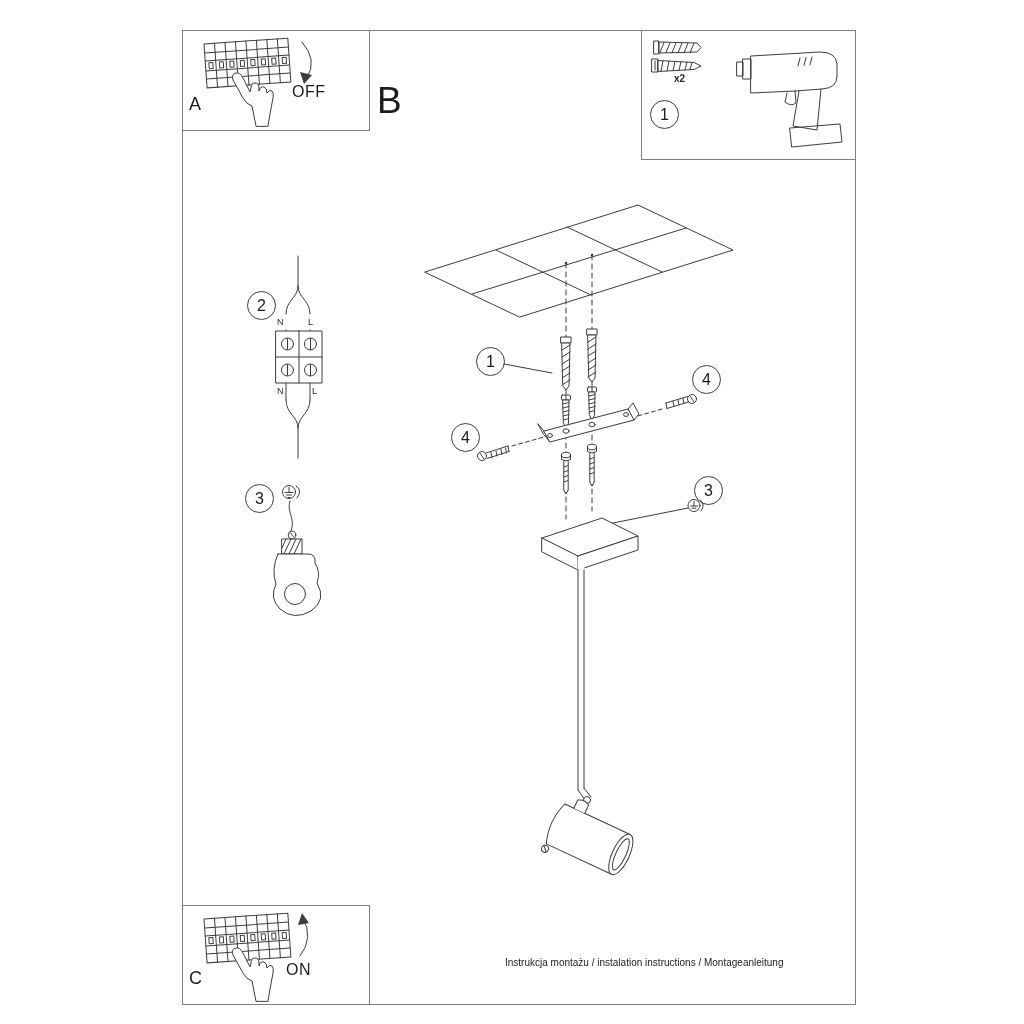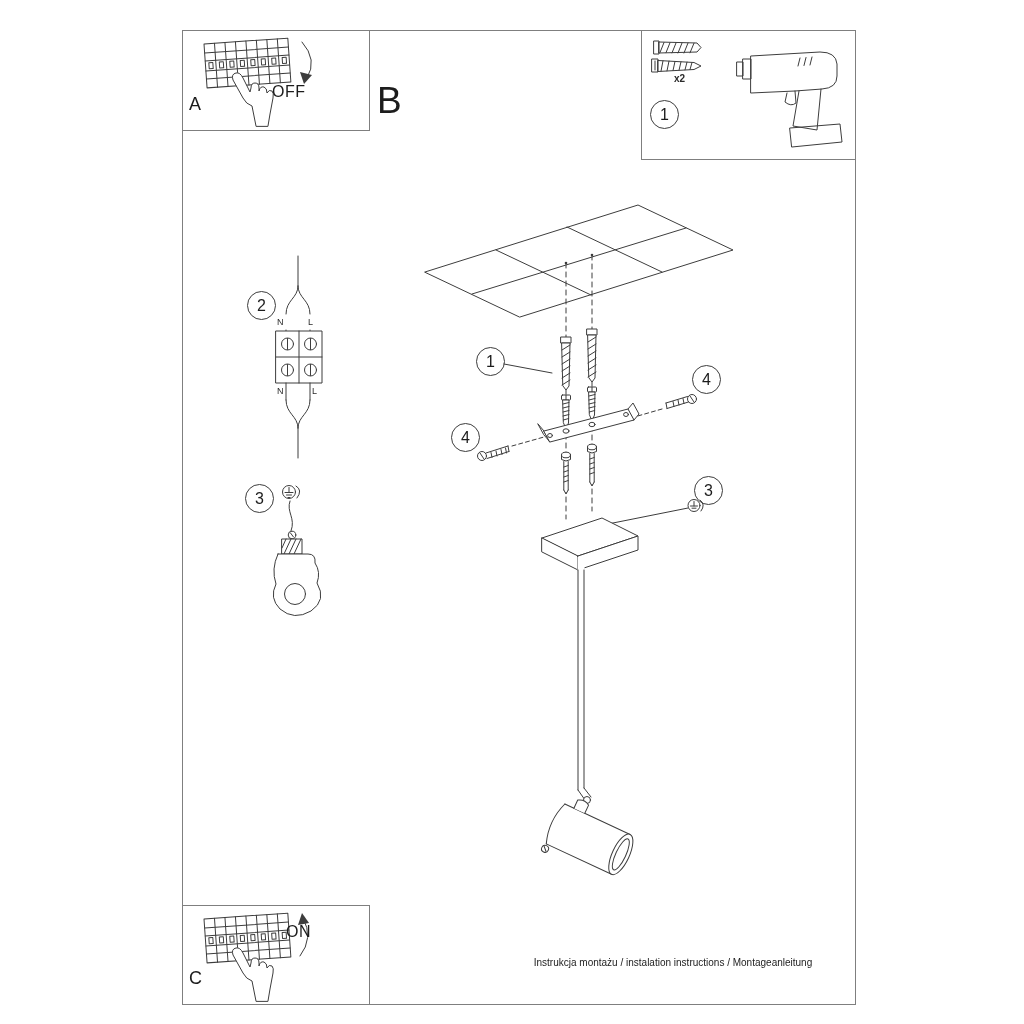"OFF" div.txt { left: 272px -> 292px }
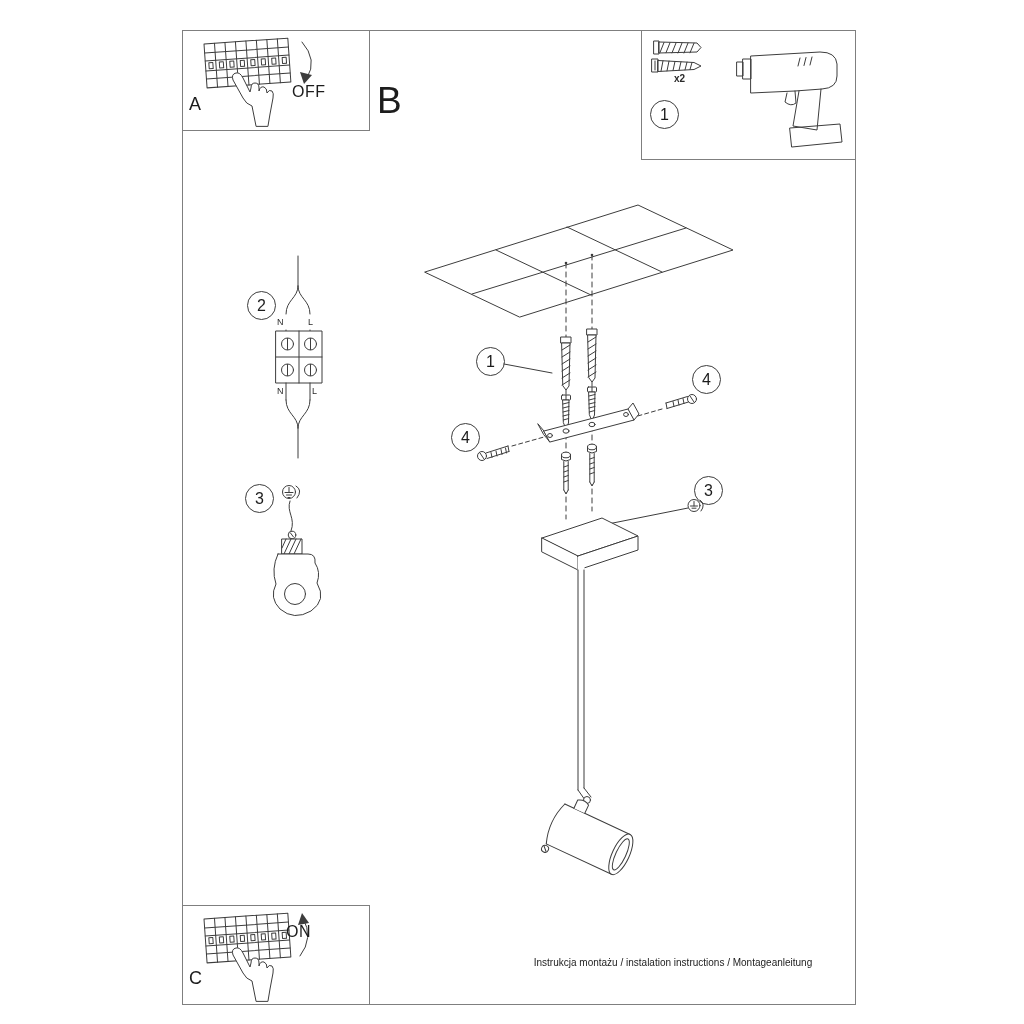"ON" div.txt { top: 924px -> 962px }
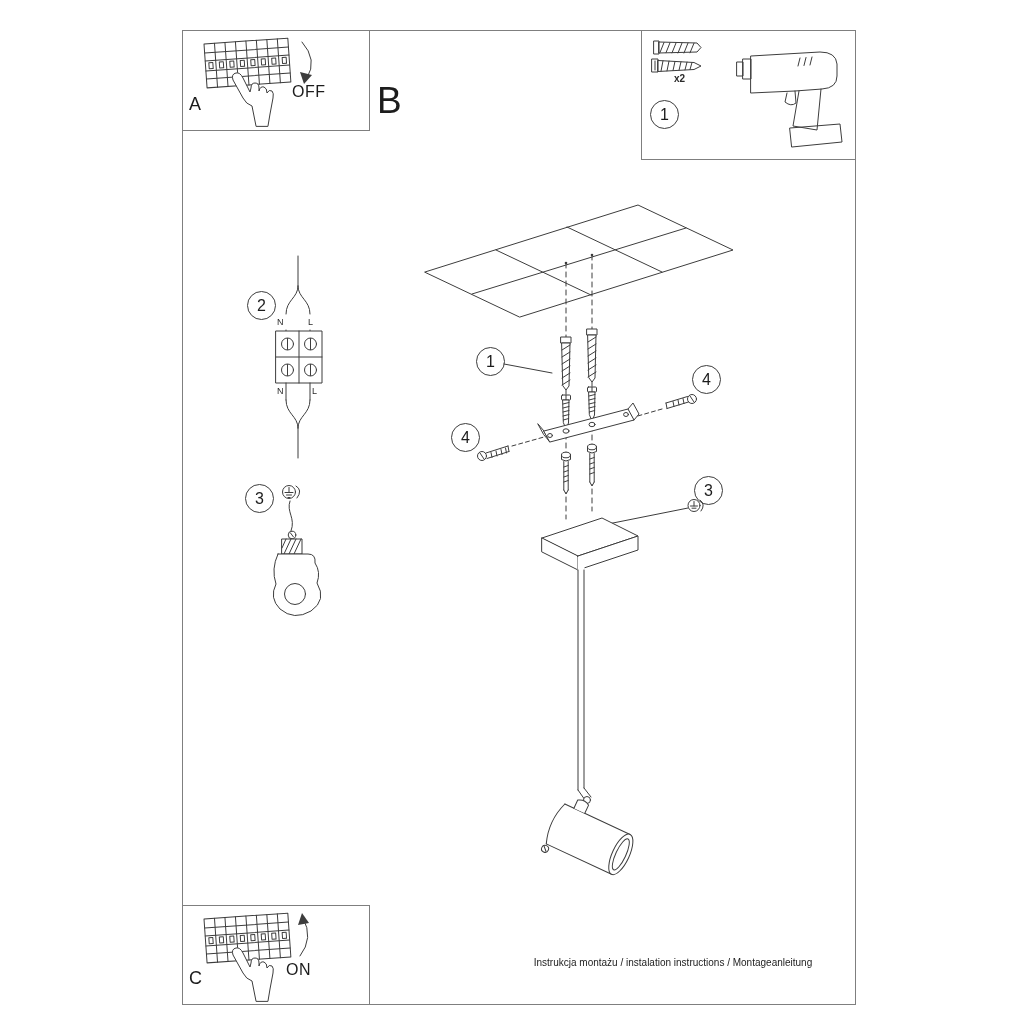"Instrukcja montażu / instalation" .footer { text-align: center -> none }
